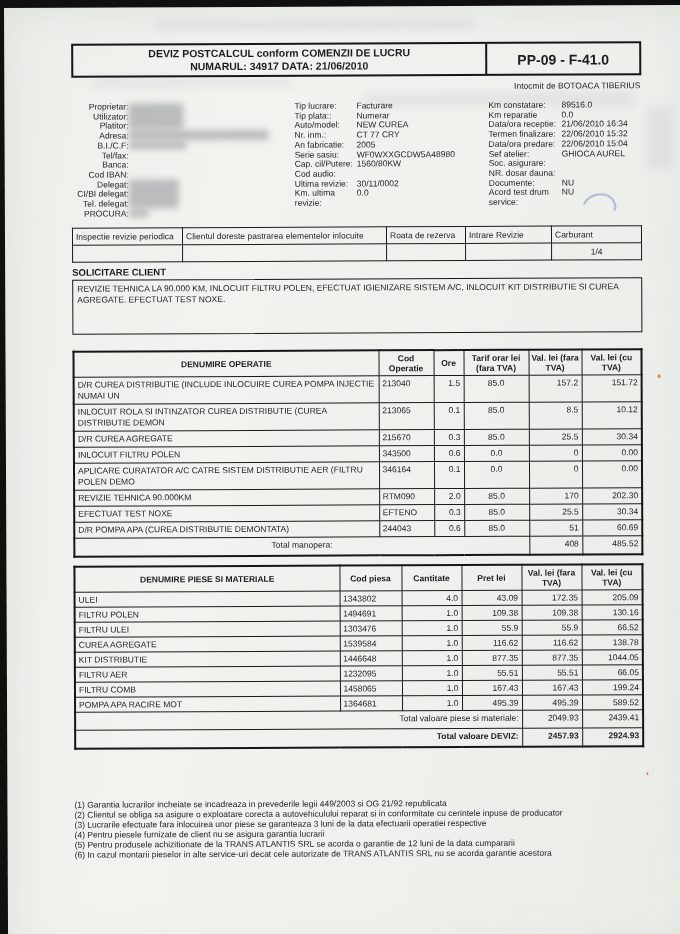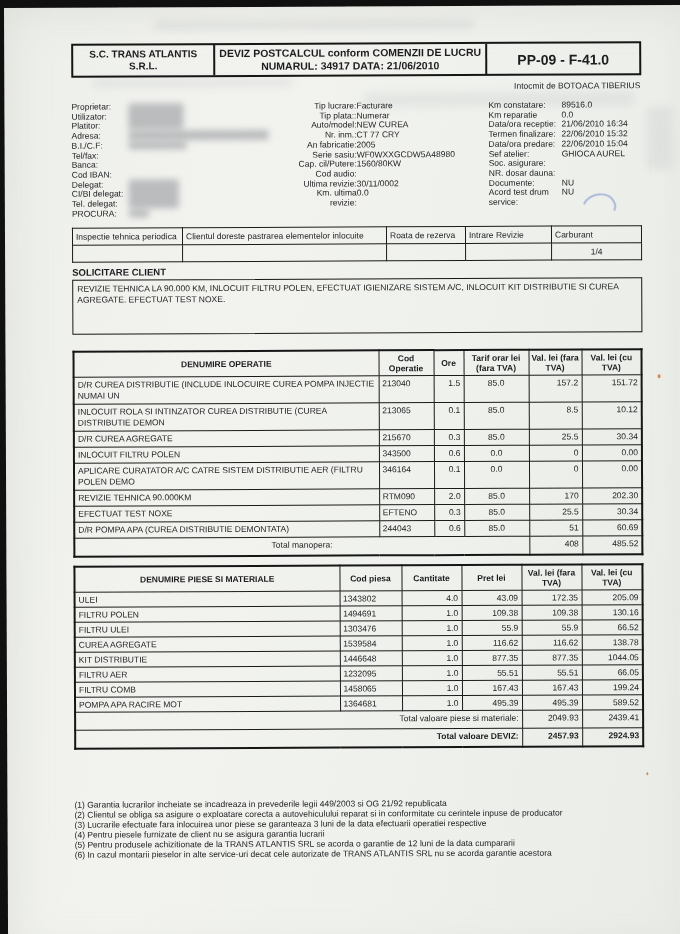"S.C. TRANS ATLANTIS" div.hdr-cell { html: <div> <div>S.C. TRANS ATLANTIS</div> <div>S.R.L.</div> </div> -> none }
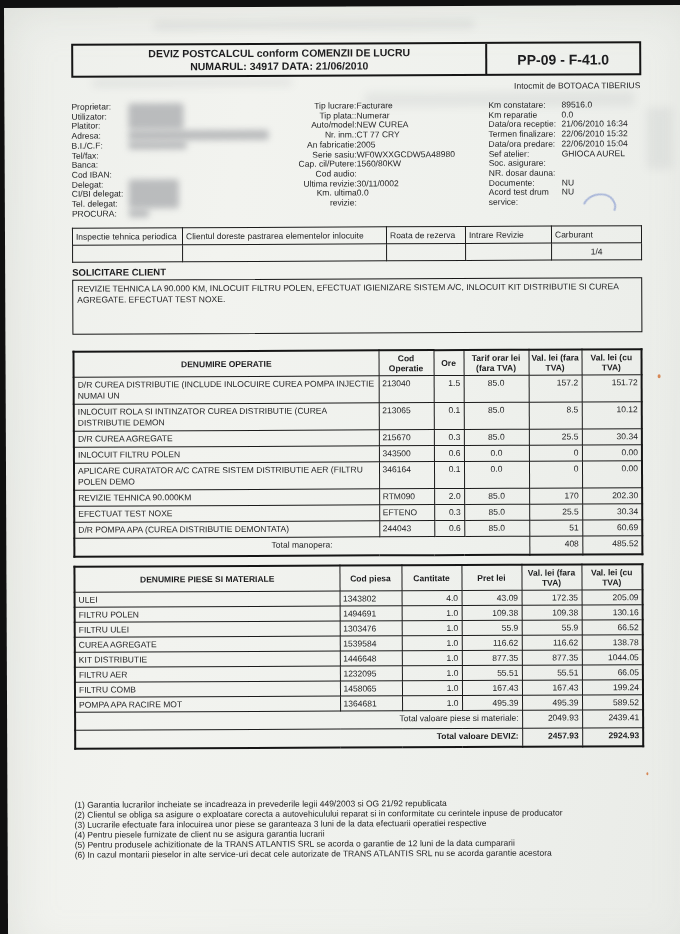"Proprietar:" .il-label { text-align: none -> right }
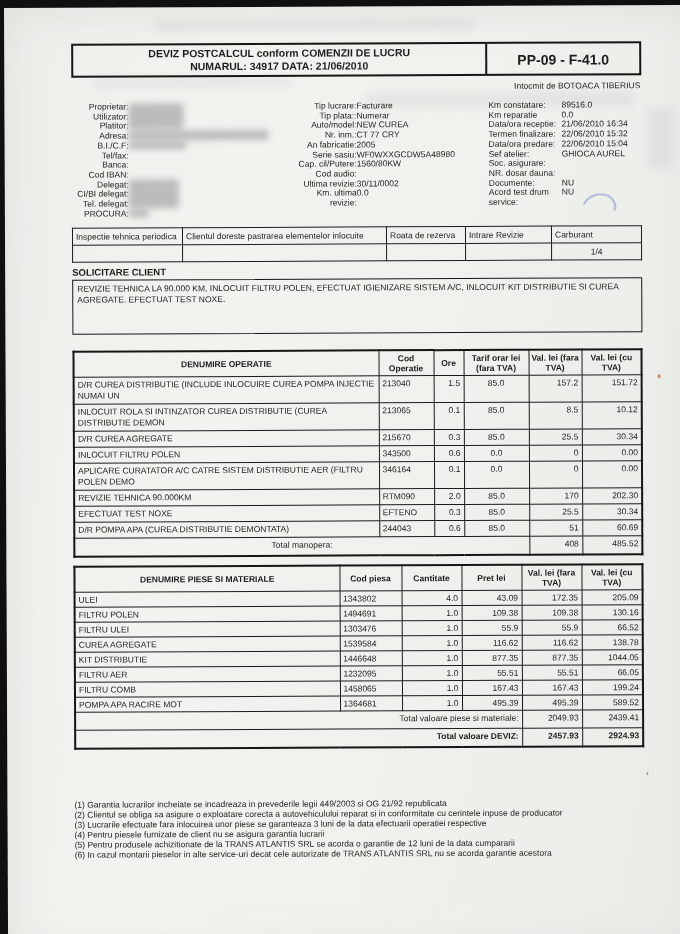"Tip lucrare:" .im-label { text-align: right -> none }
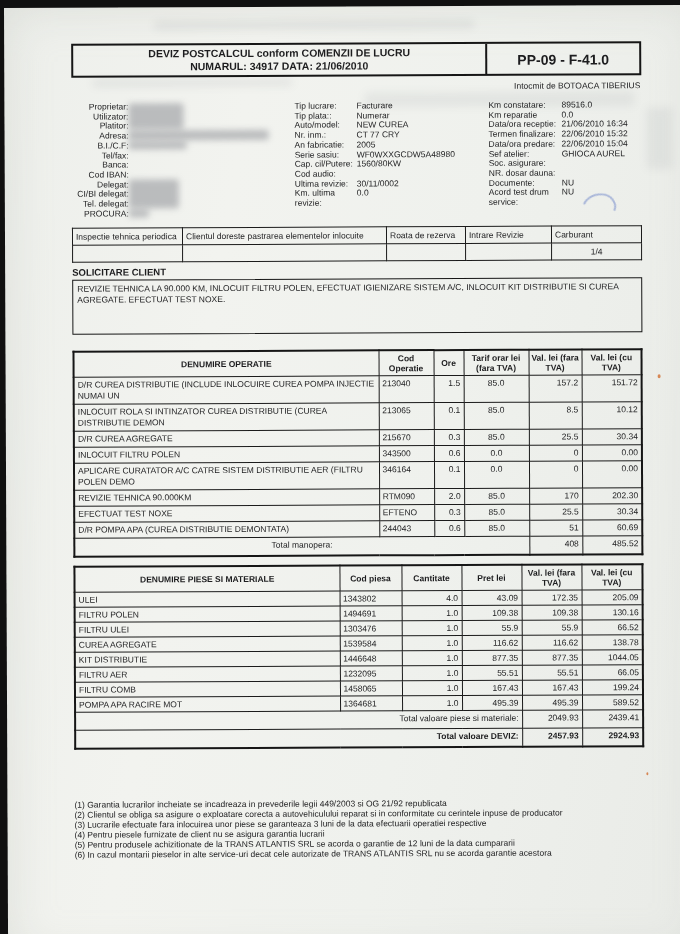"Inspectie tehnica periodica" td.l { text: tehnica -> revizie }
